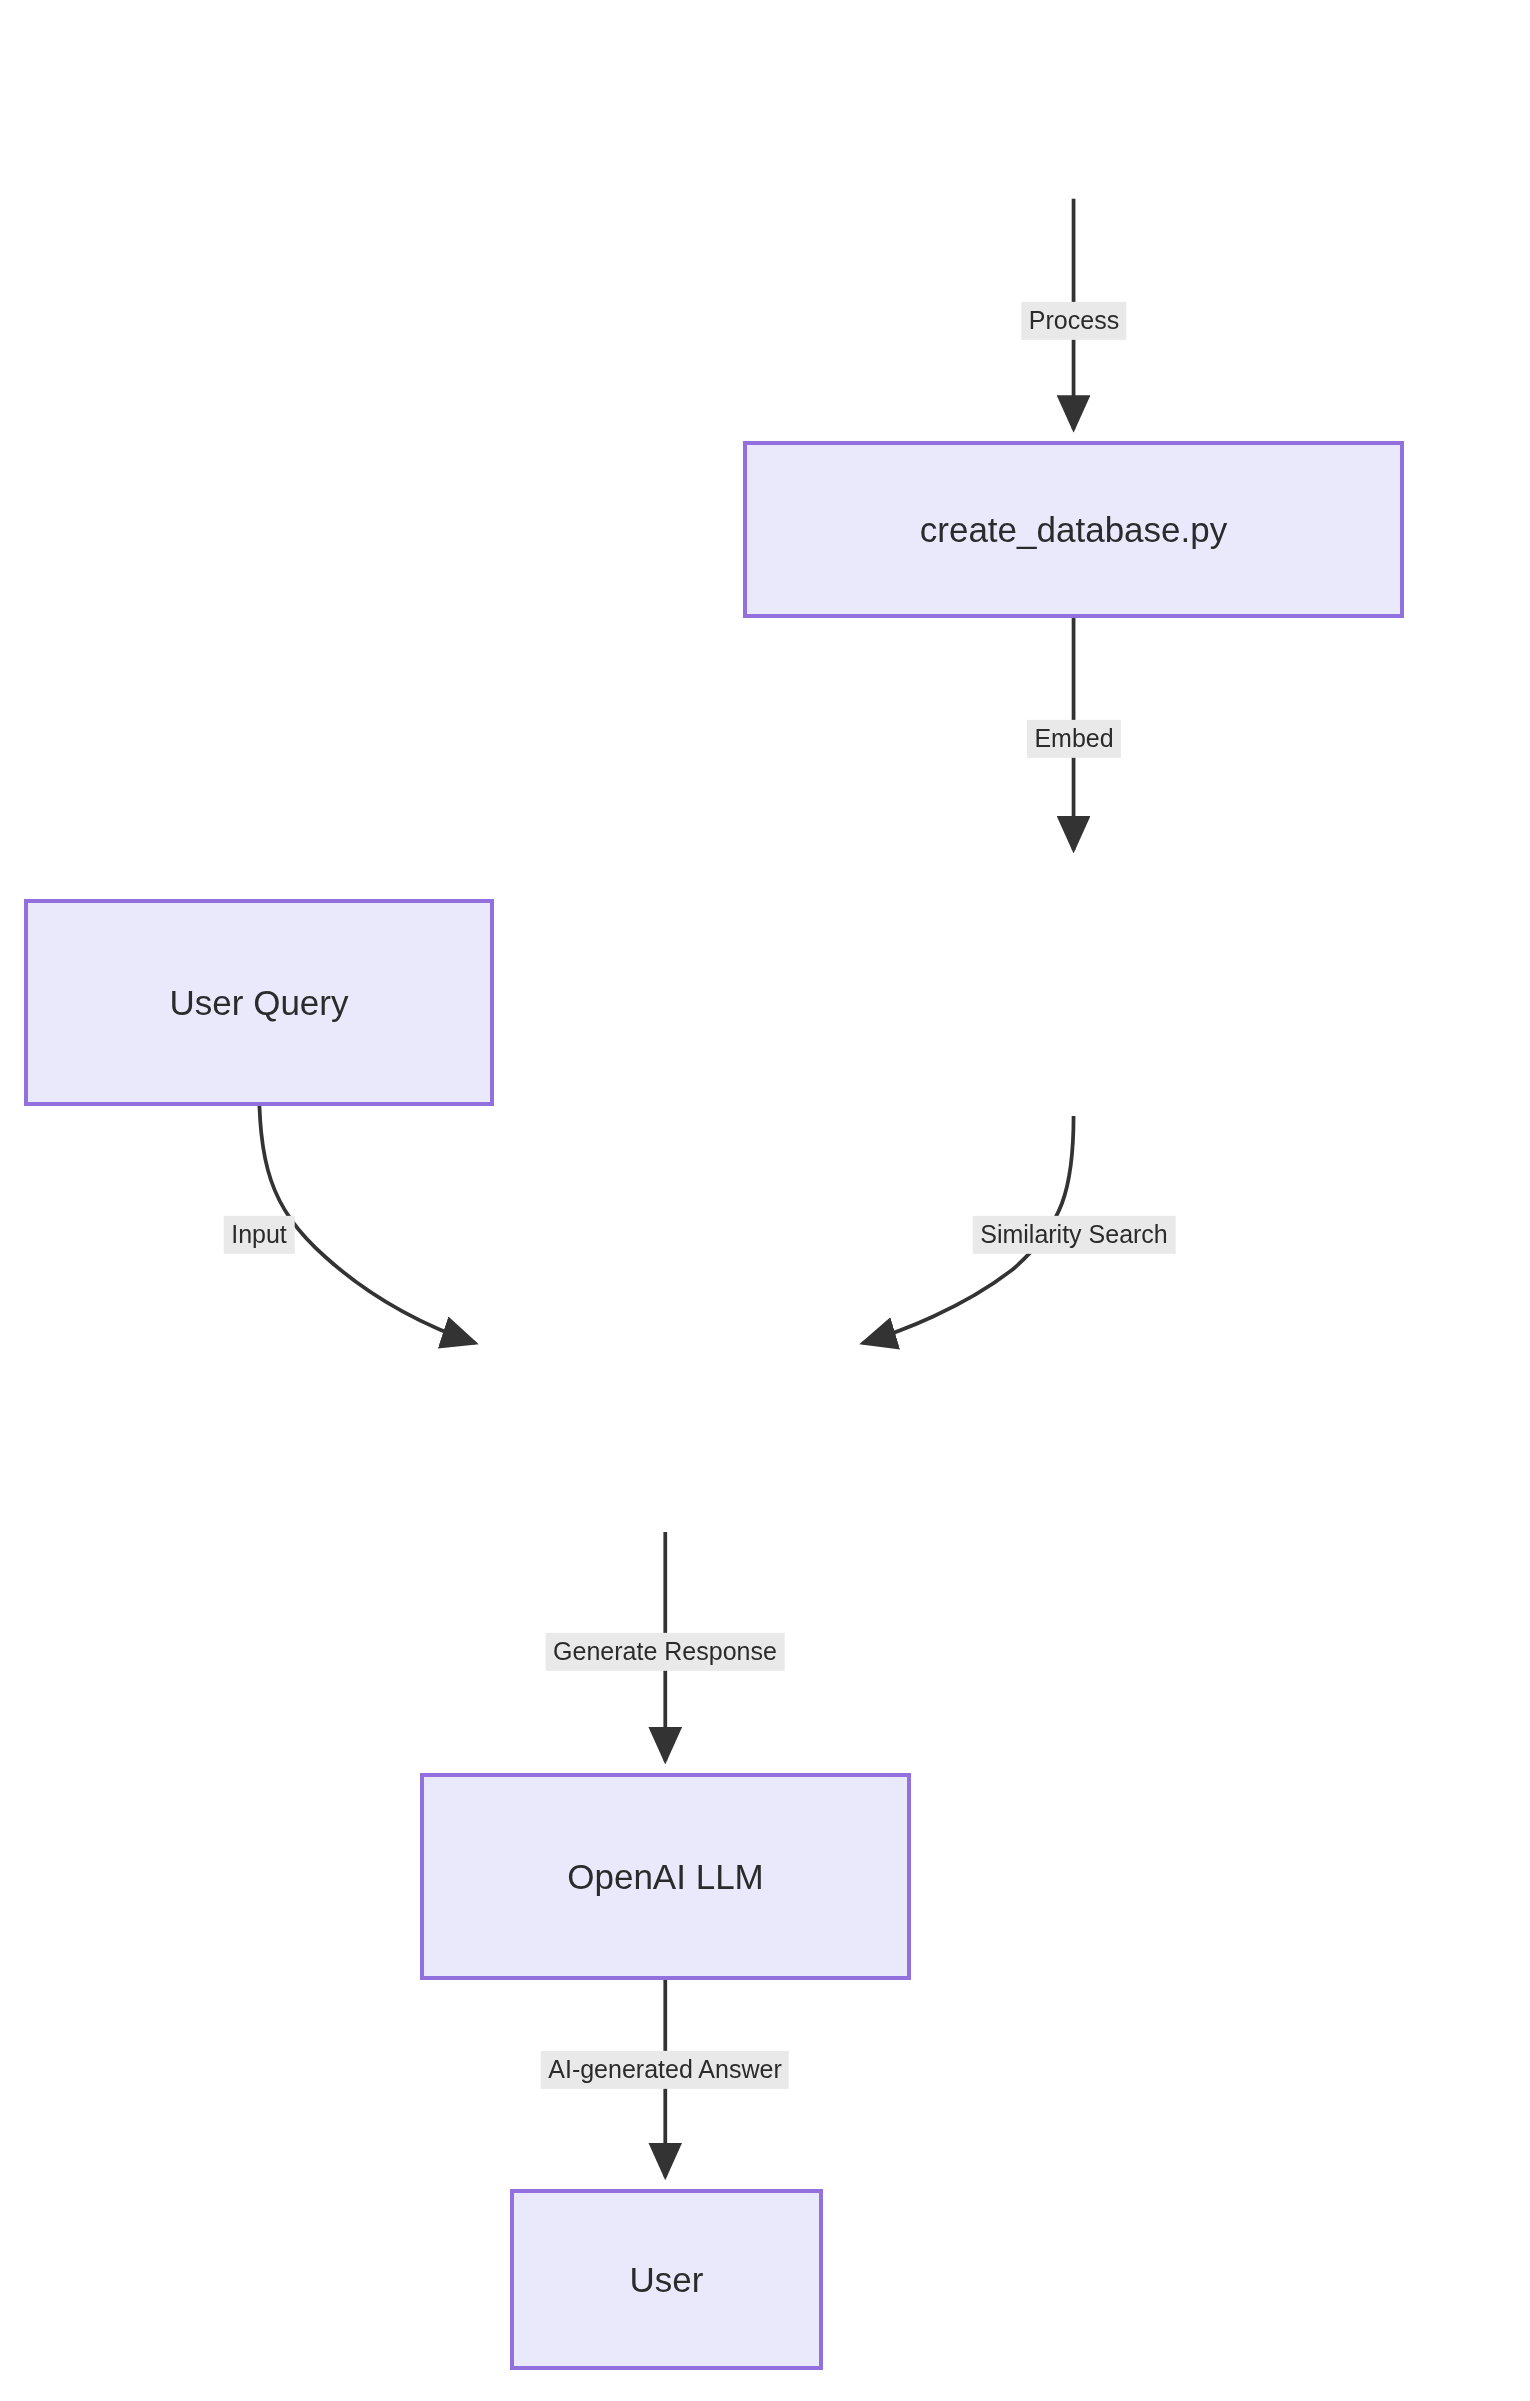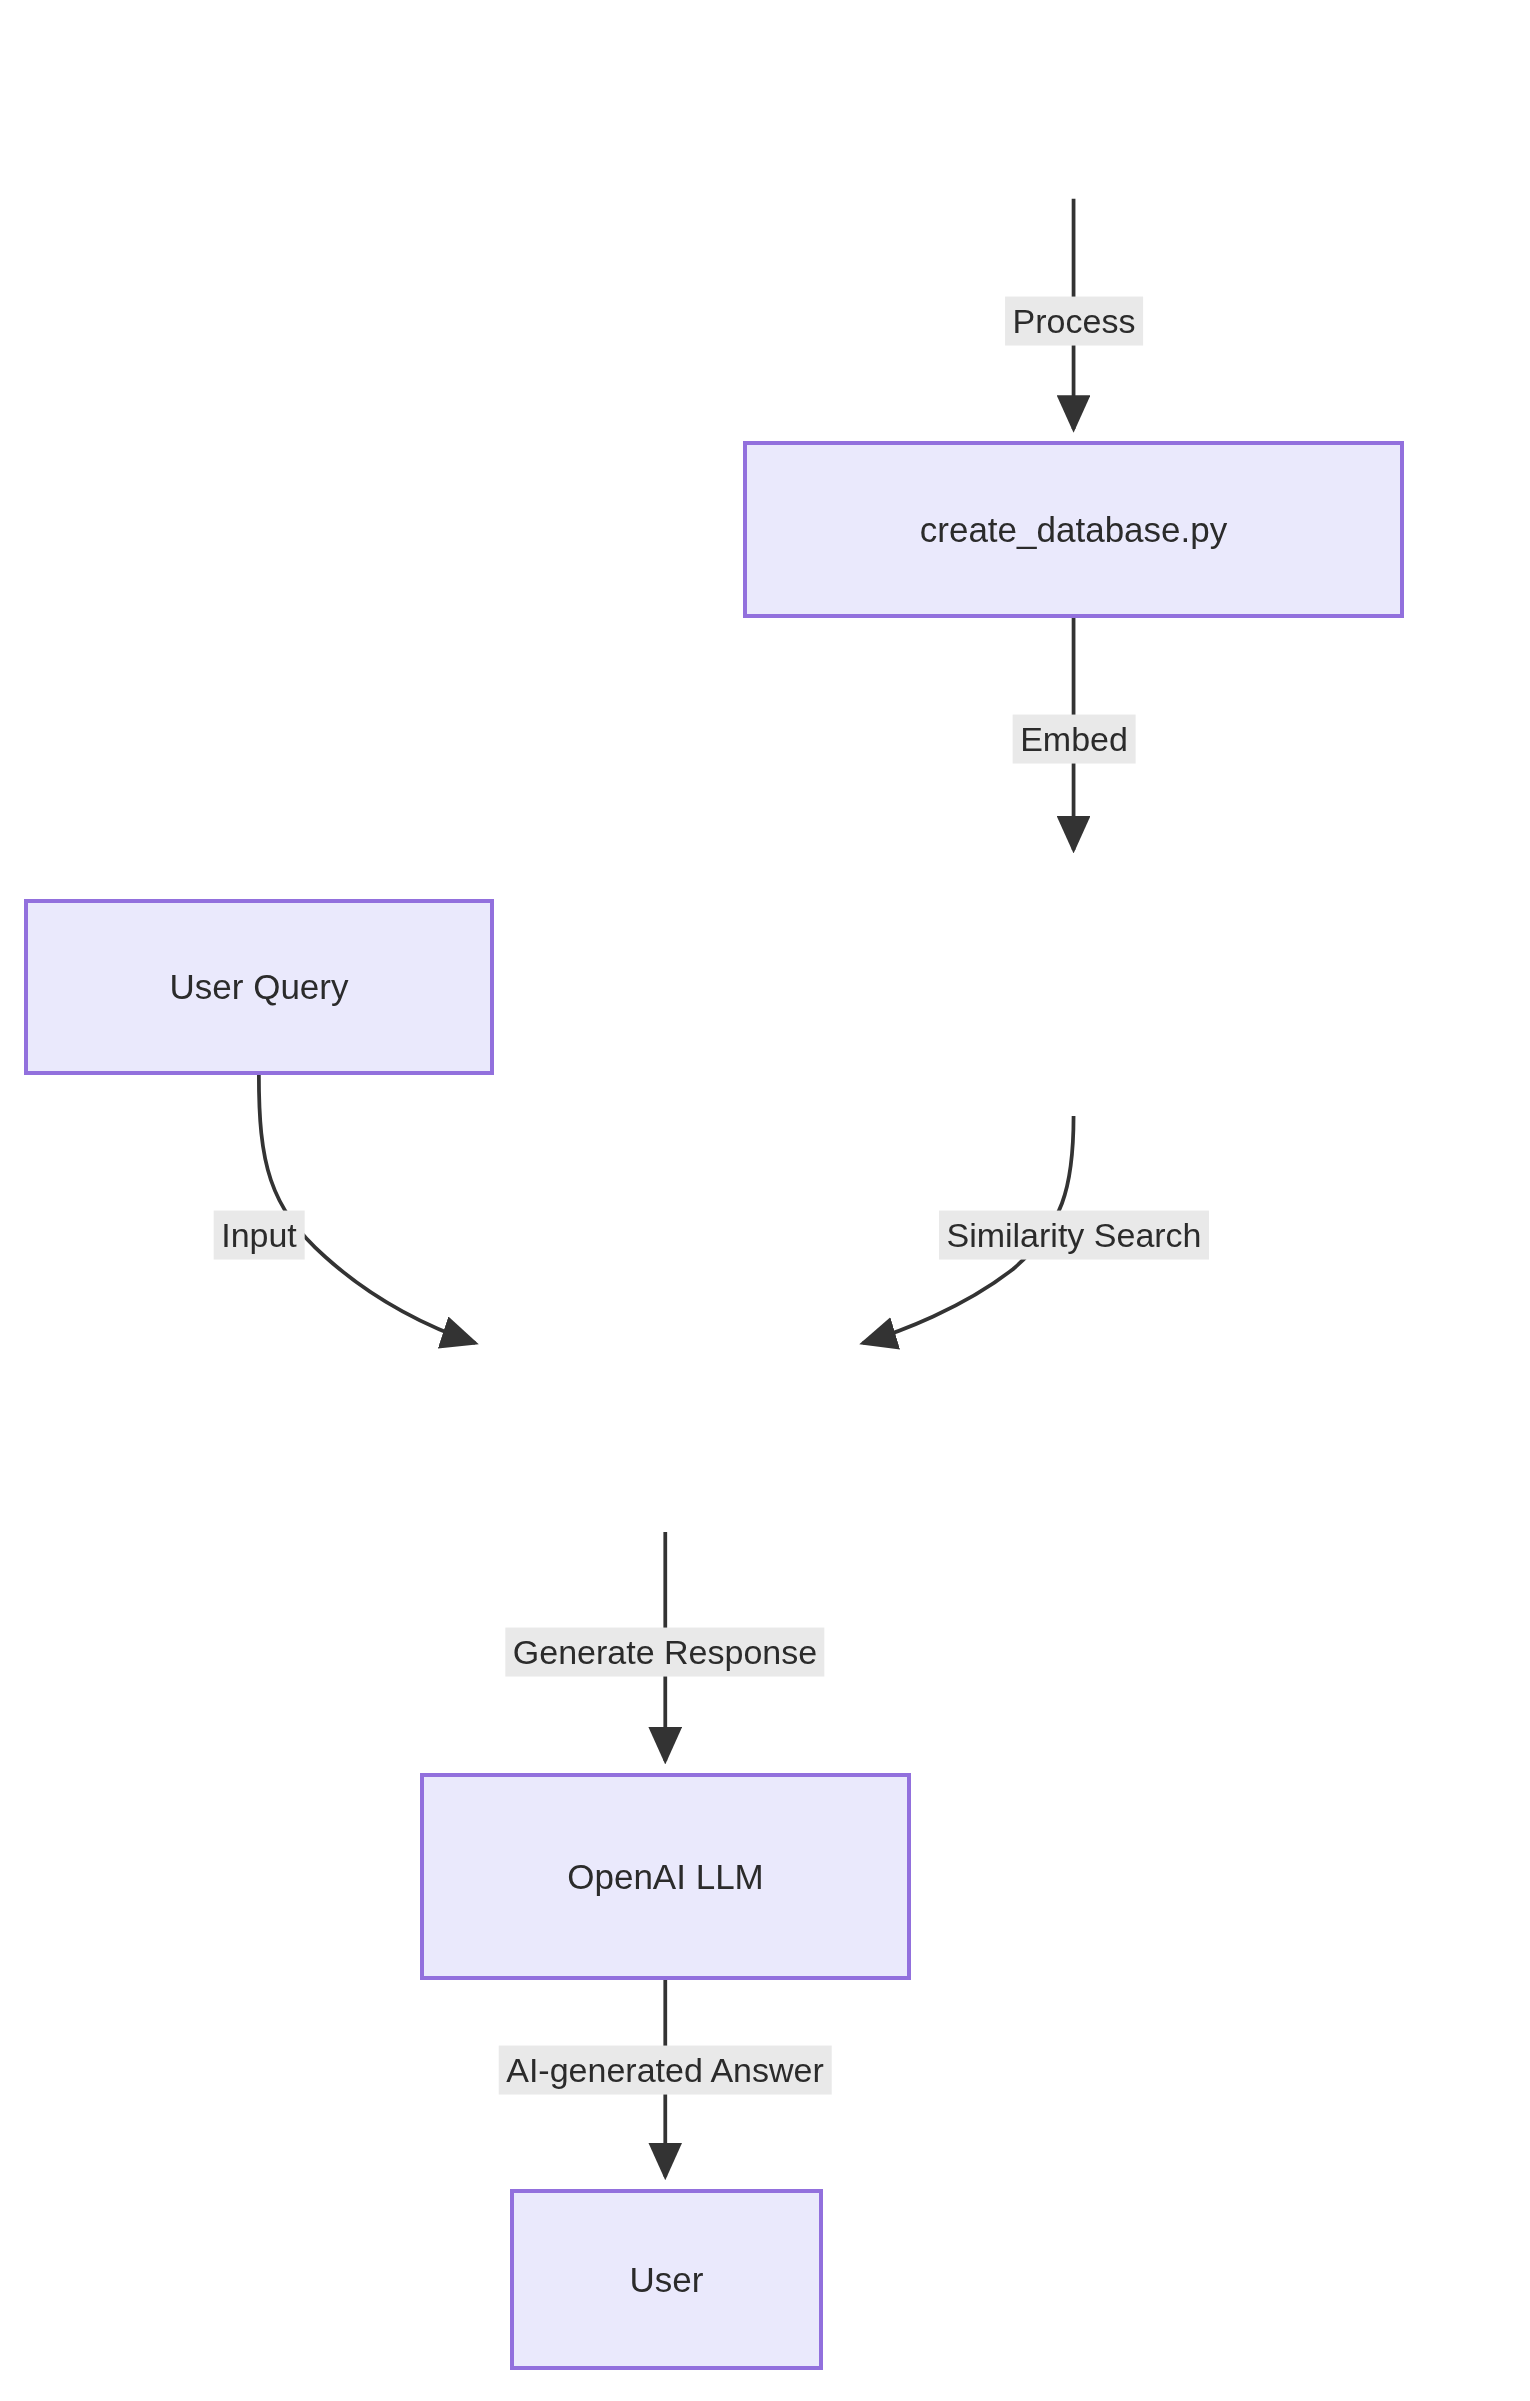"Process" .edge-label { font-size: 34px -> 25px }
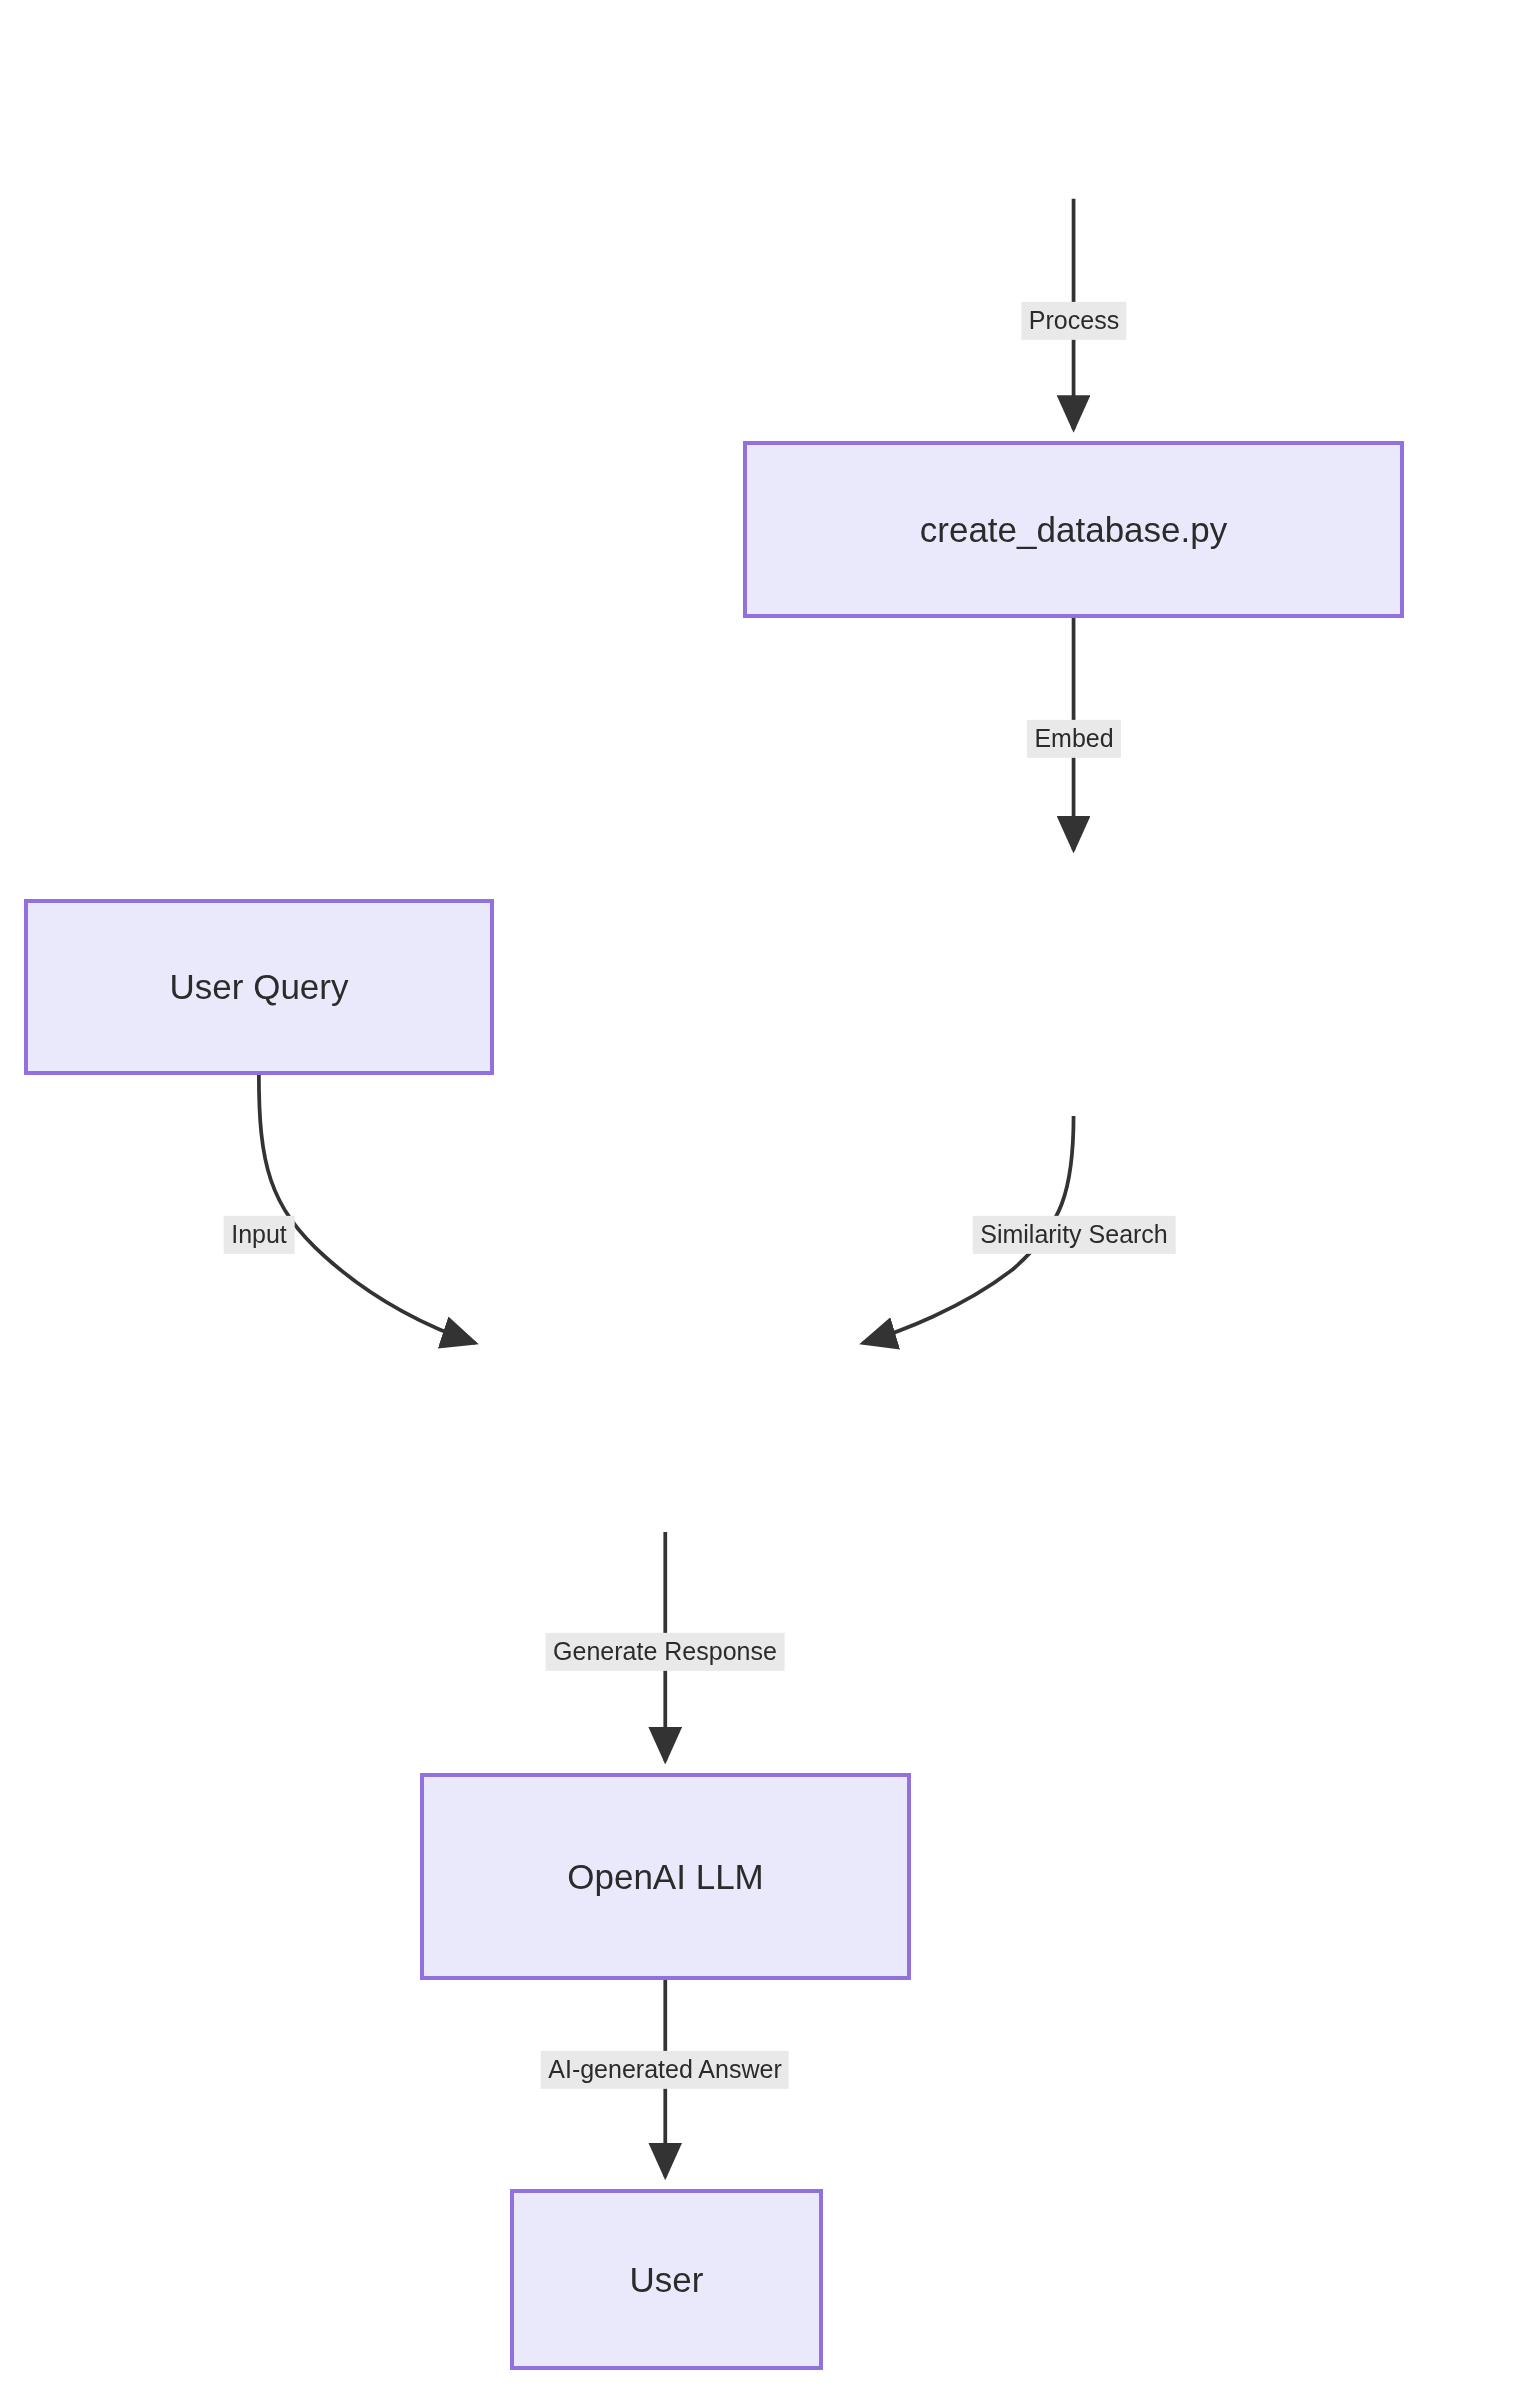"User Query" div.node { height: 176px -> 207px }
